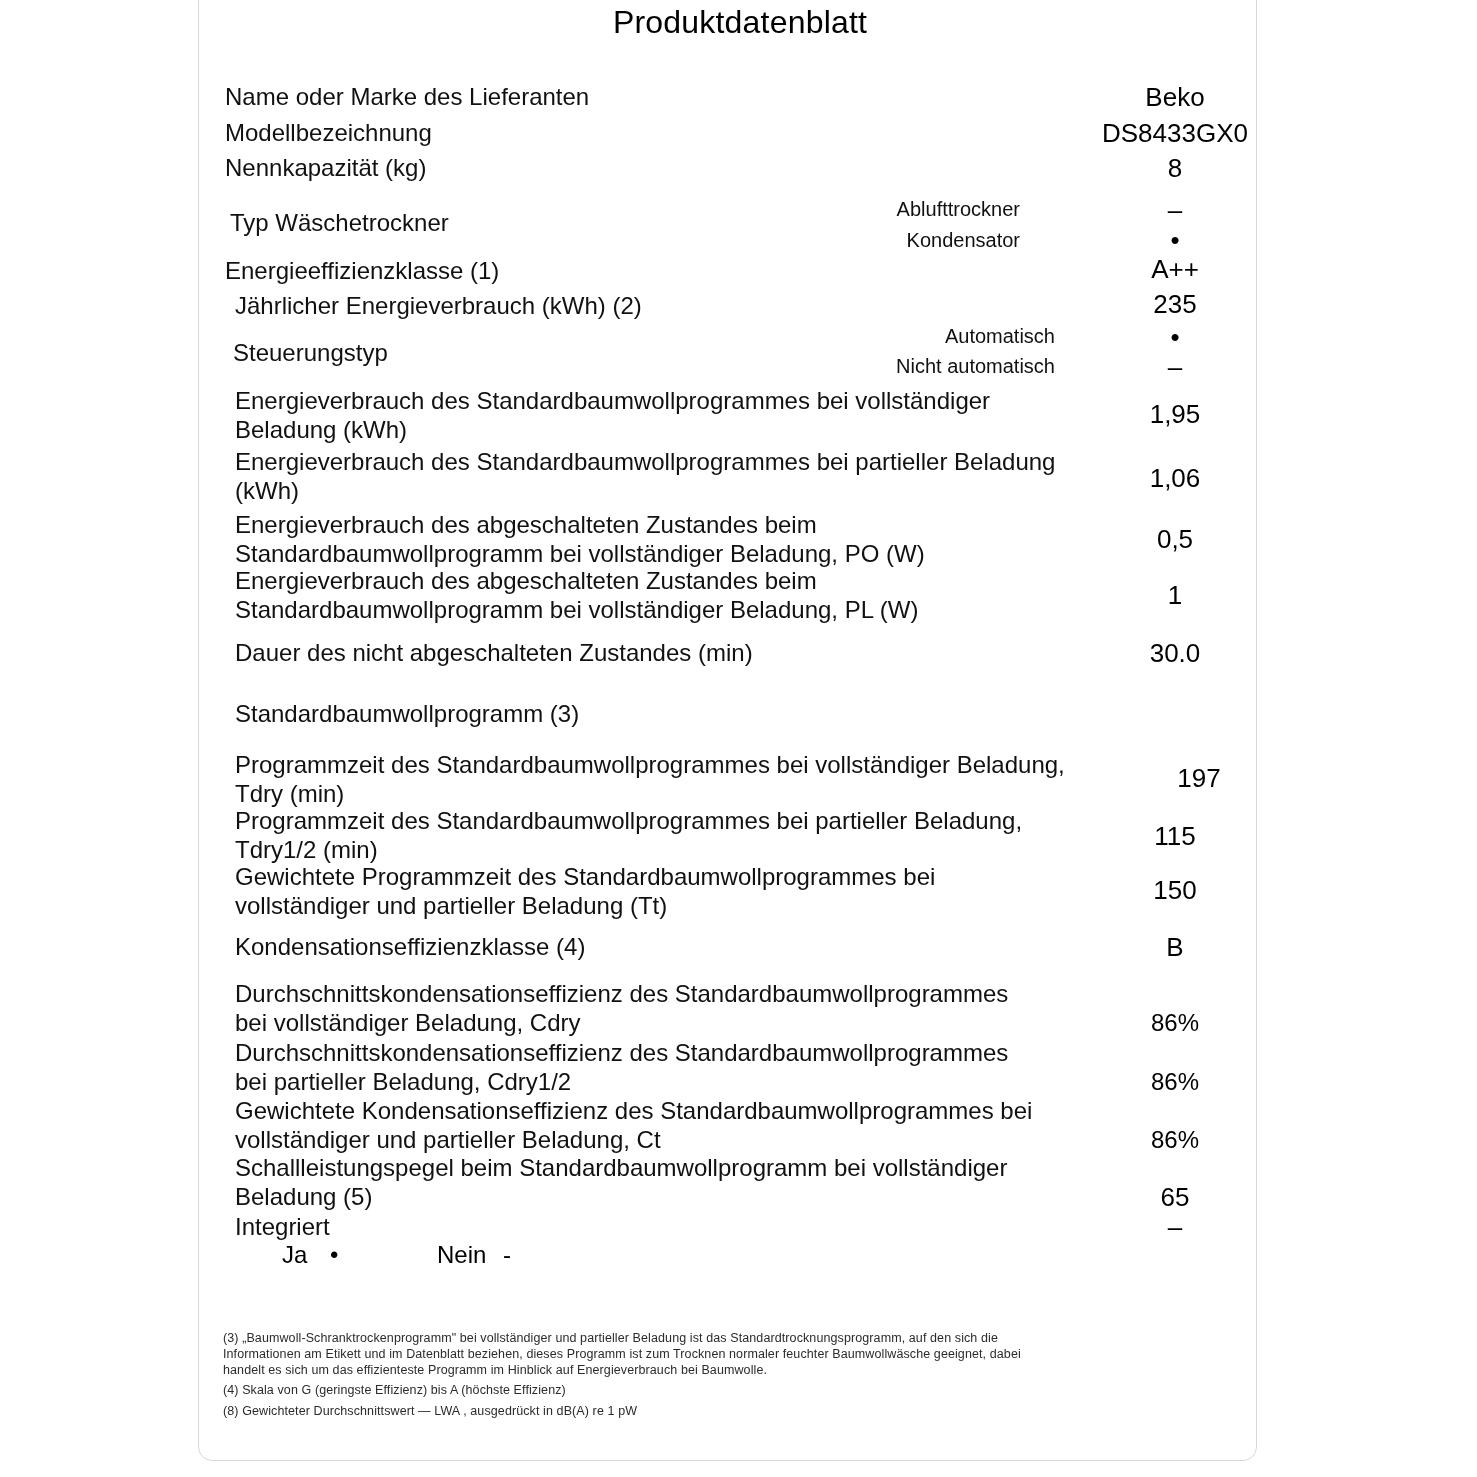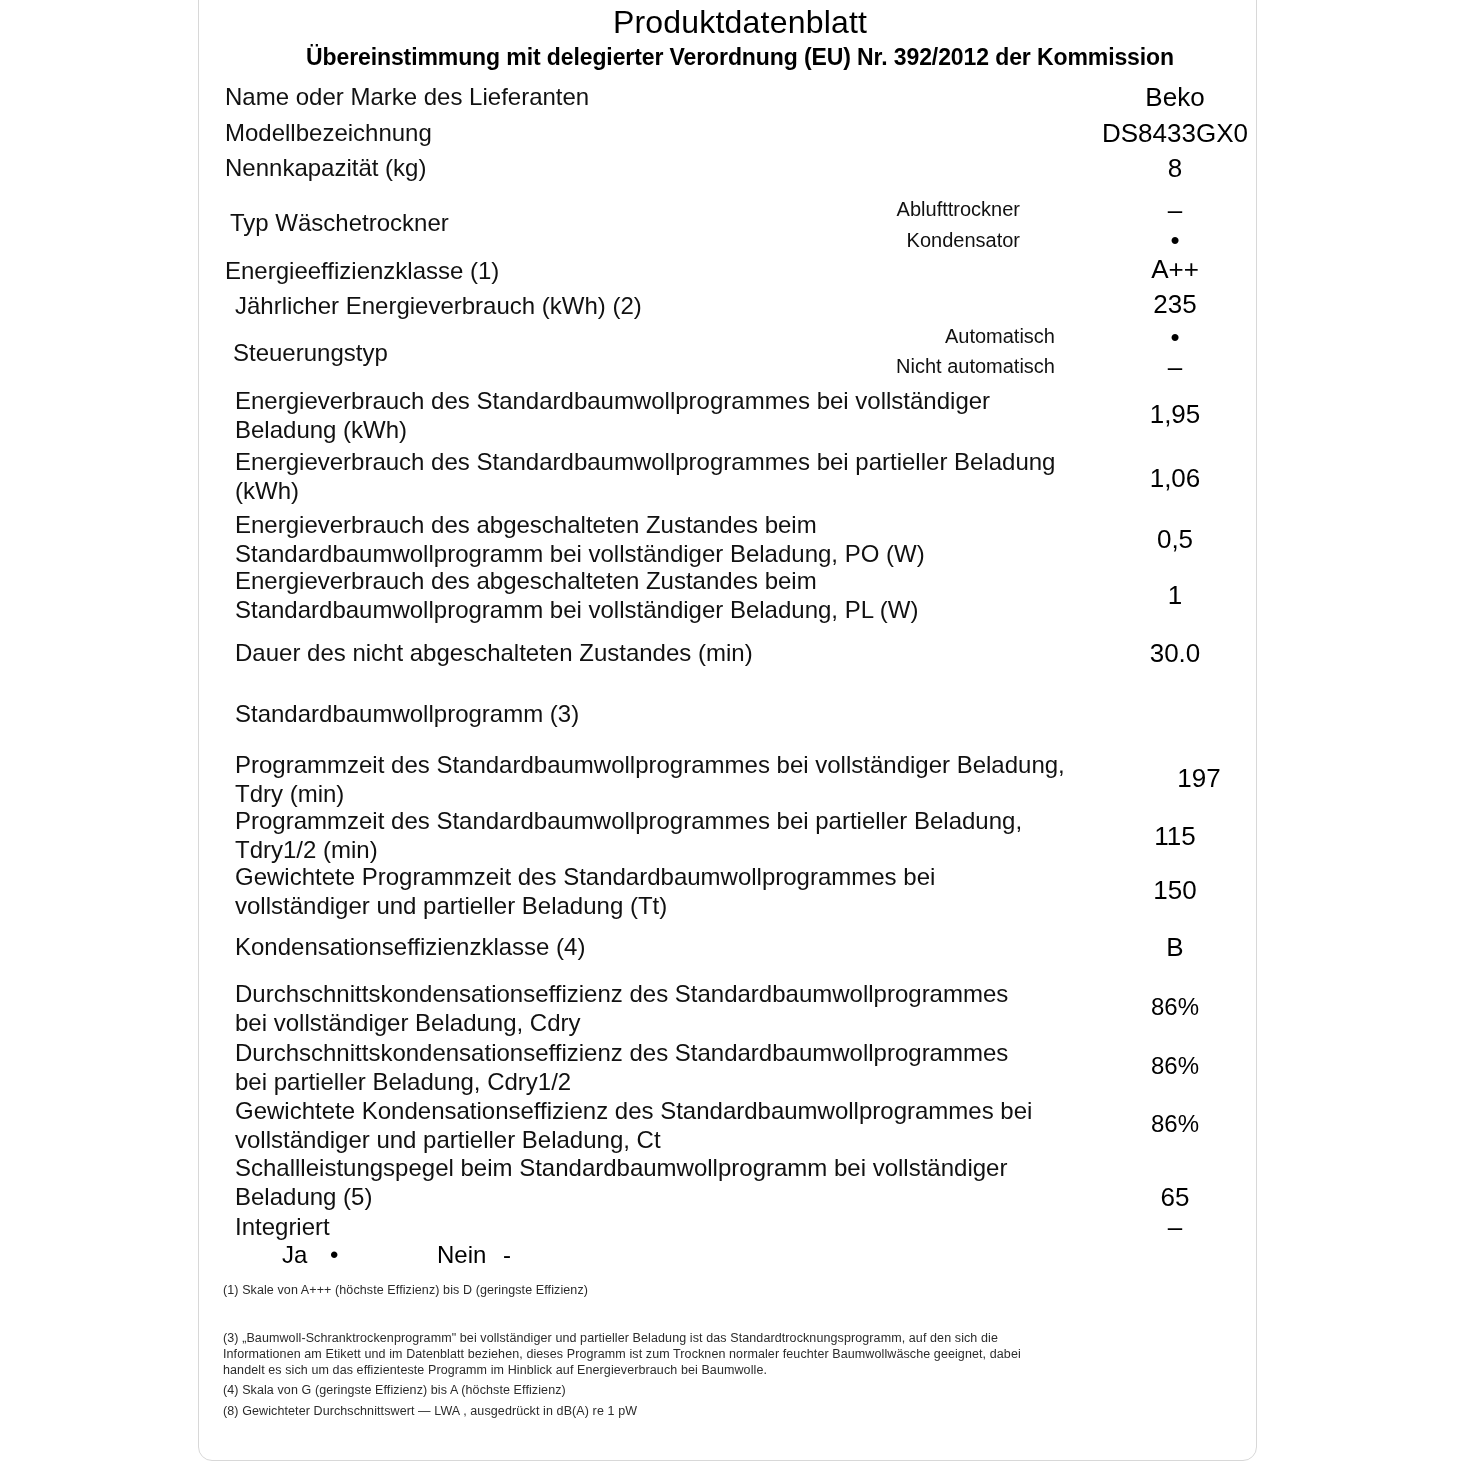"Übereinstimmung mit delegierter" div.doc-subtitle { html: <div>Übereinstimmung mit delegierter Verordnung (EU) Nr. 392/2012 der Kommission</div> -> none }
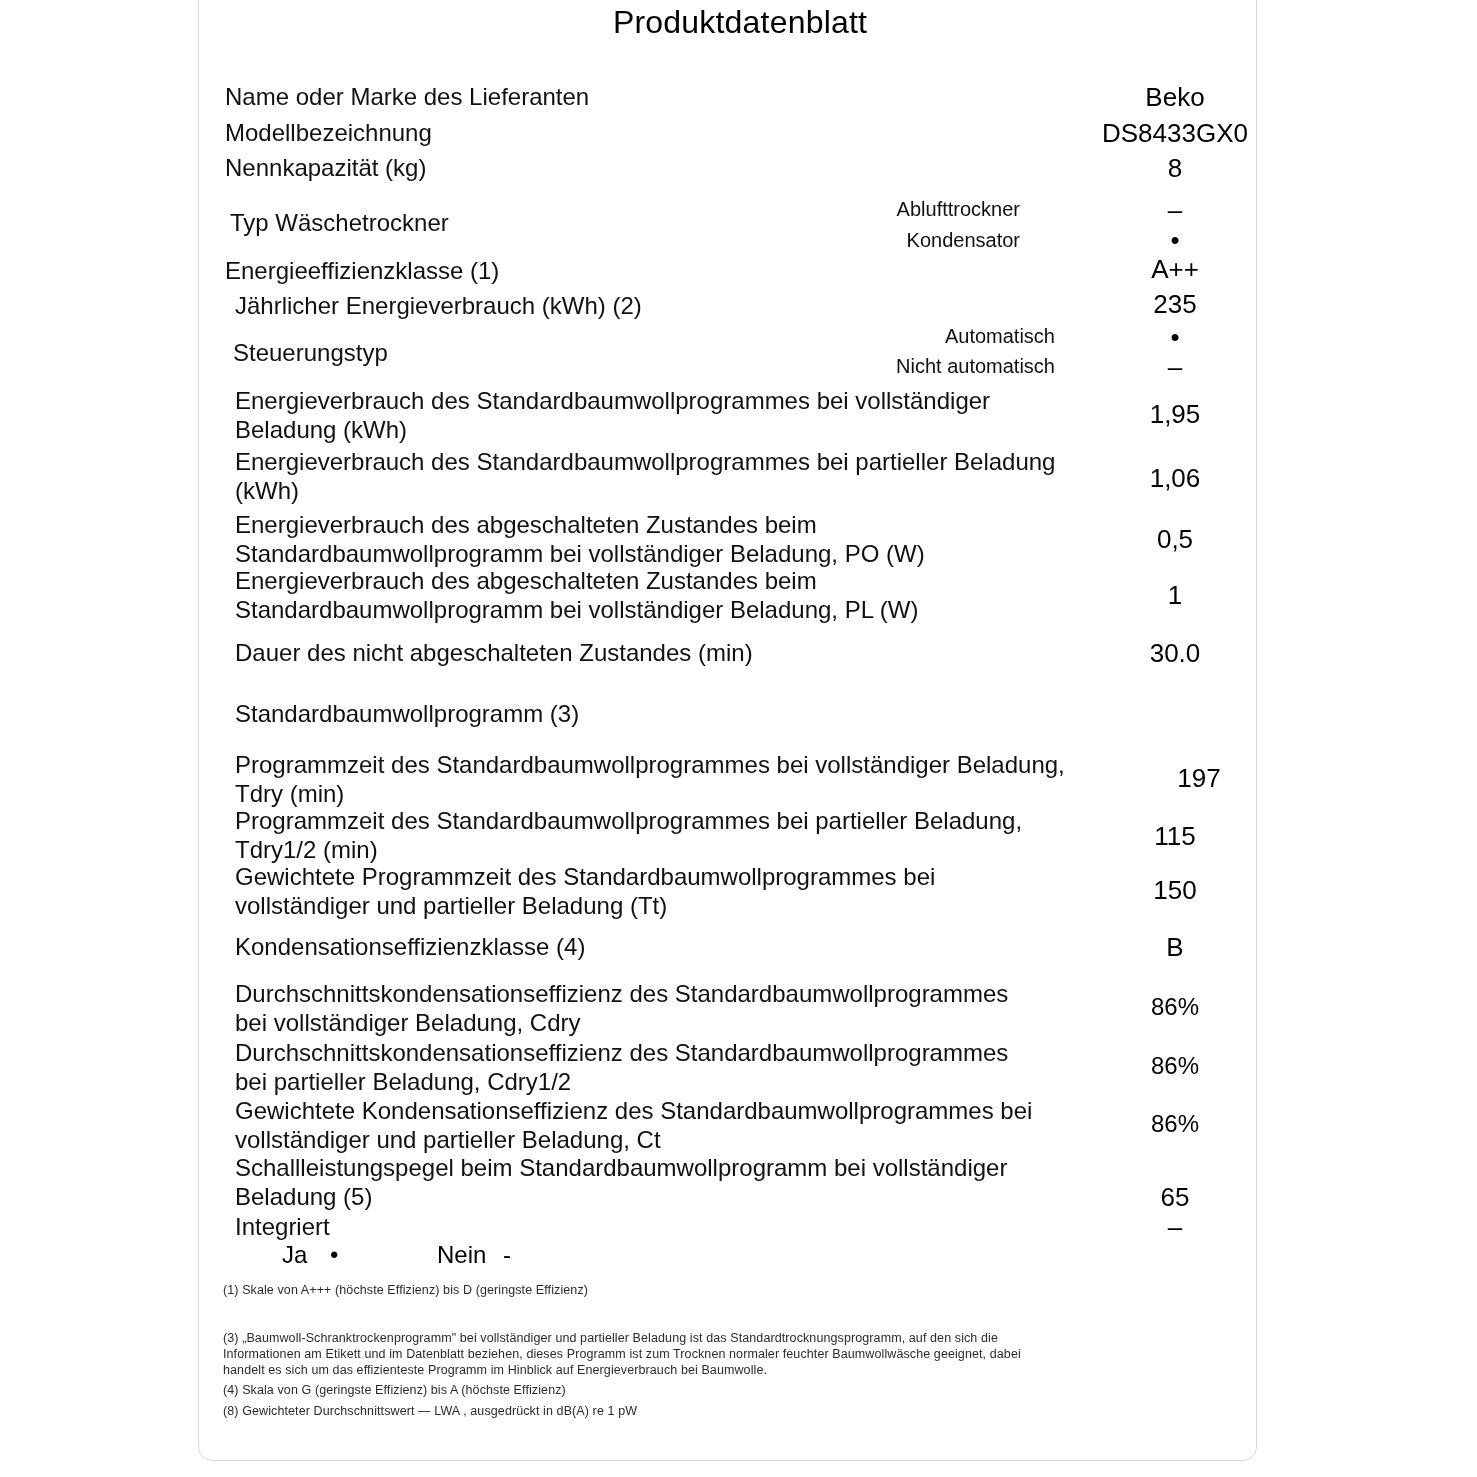"86%" .val.small { margin-top: none -> 16px }
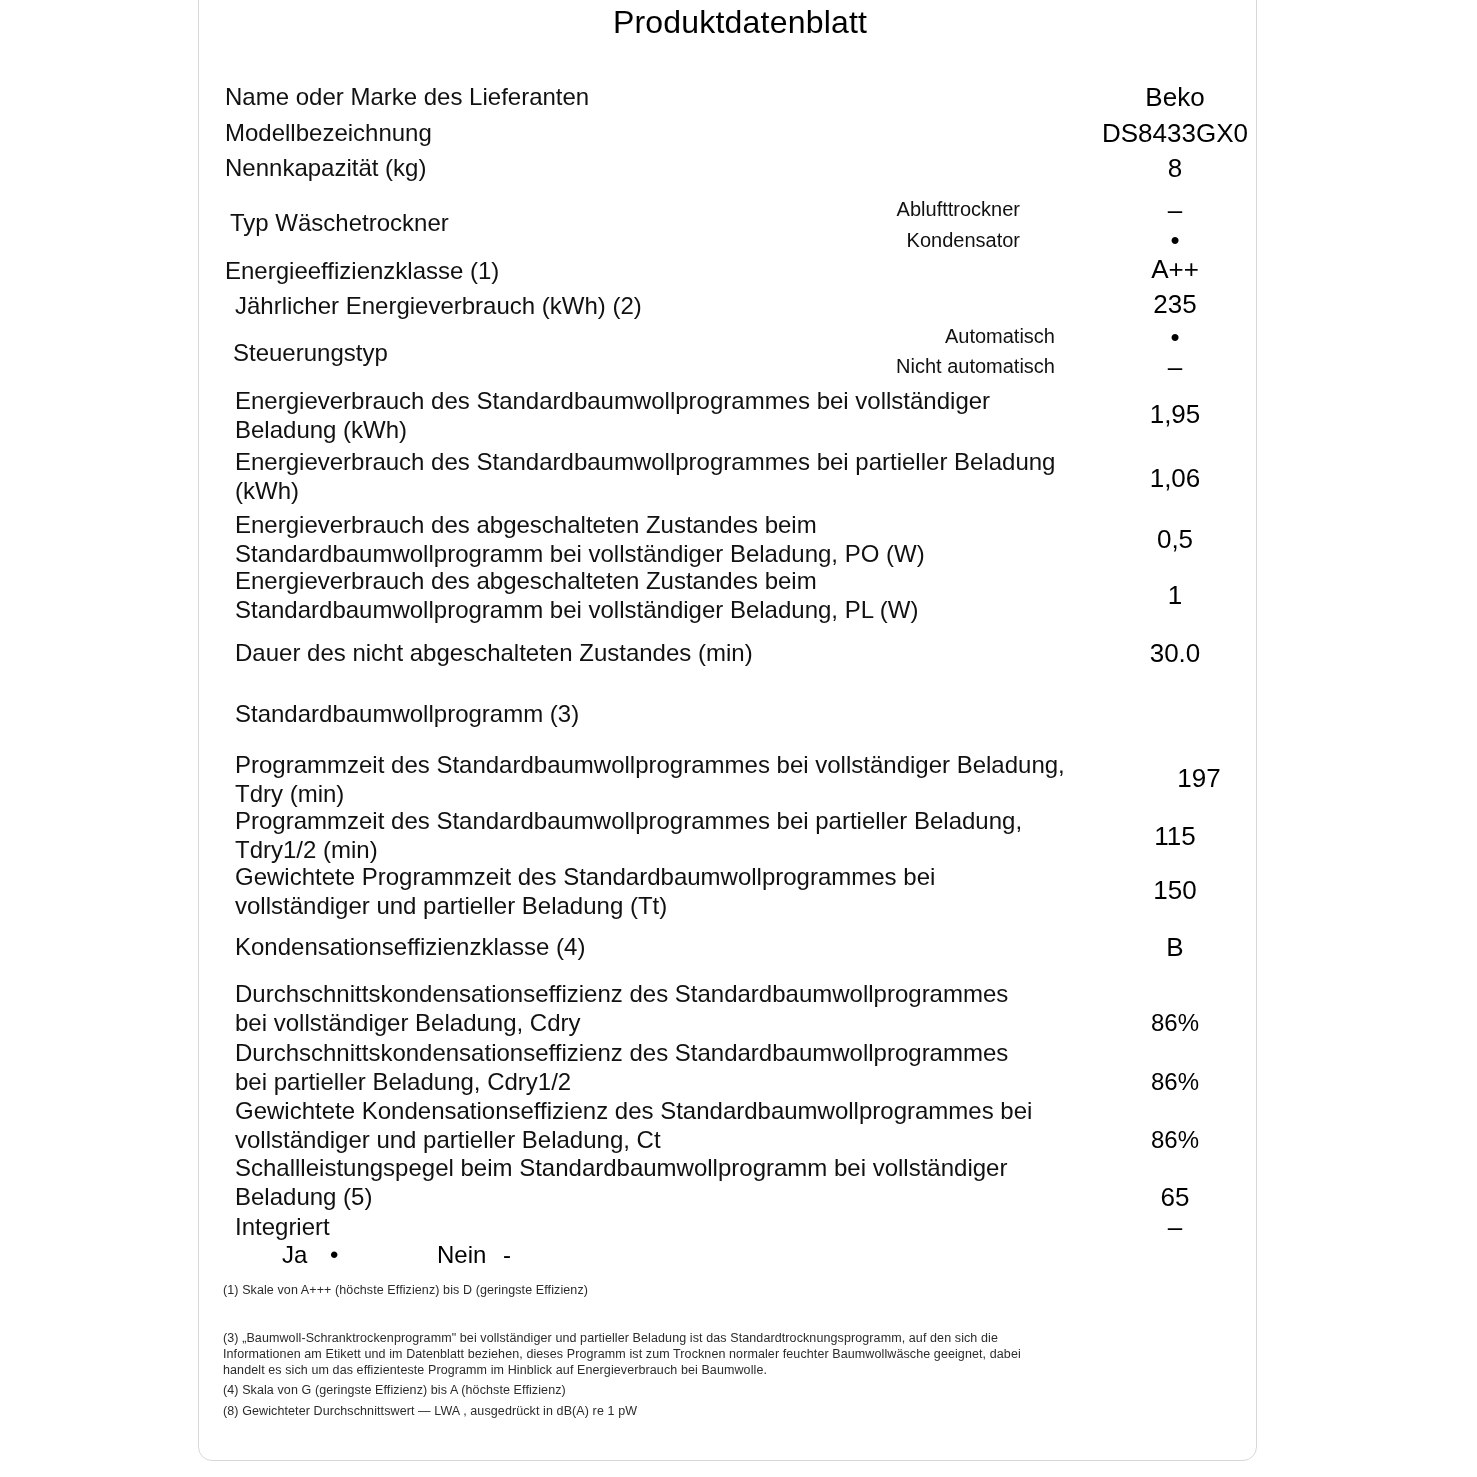"(1) Skale von A+++ (höchste" div.fn { html: <div>(1) Skale von A+++ (höchste Effizienz) bis D (geringste Effizienz)</div> -> none }
